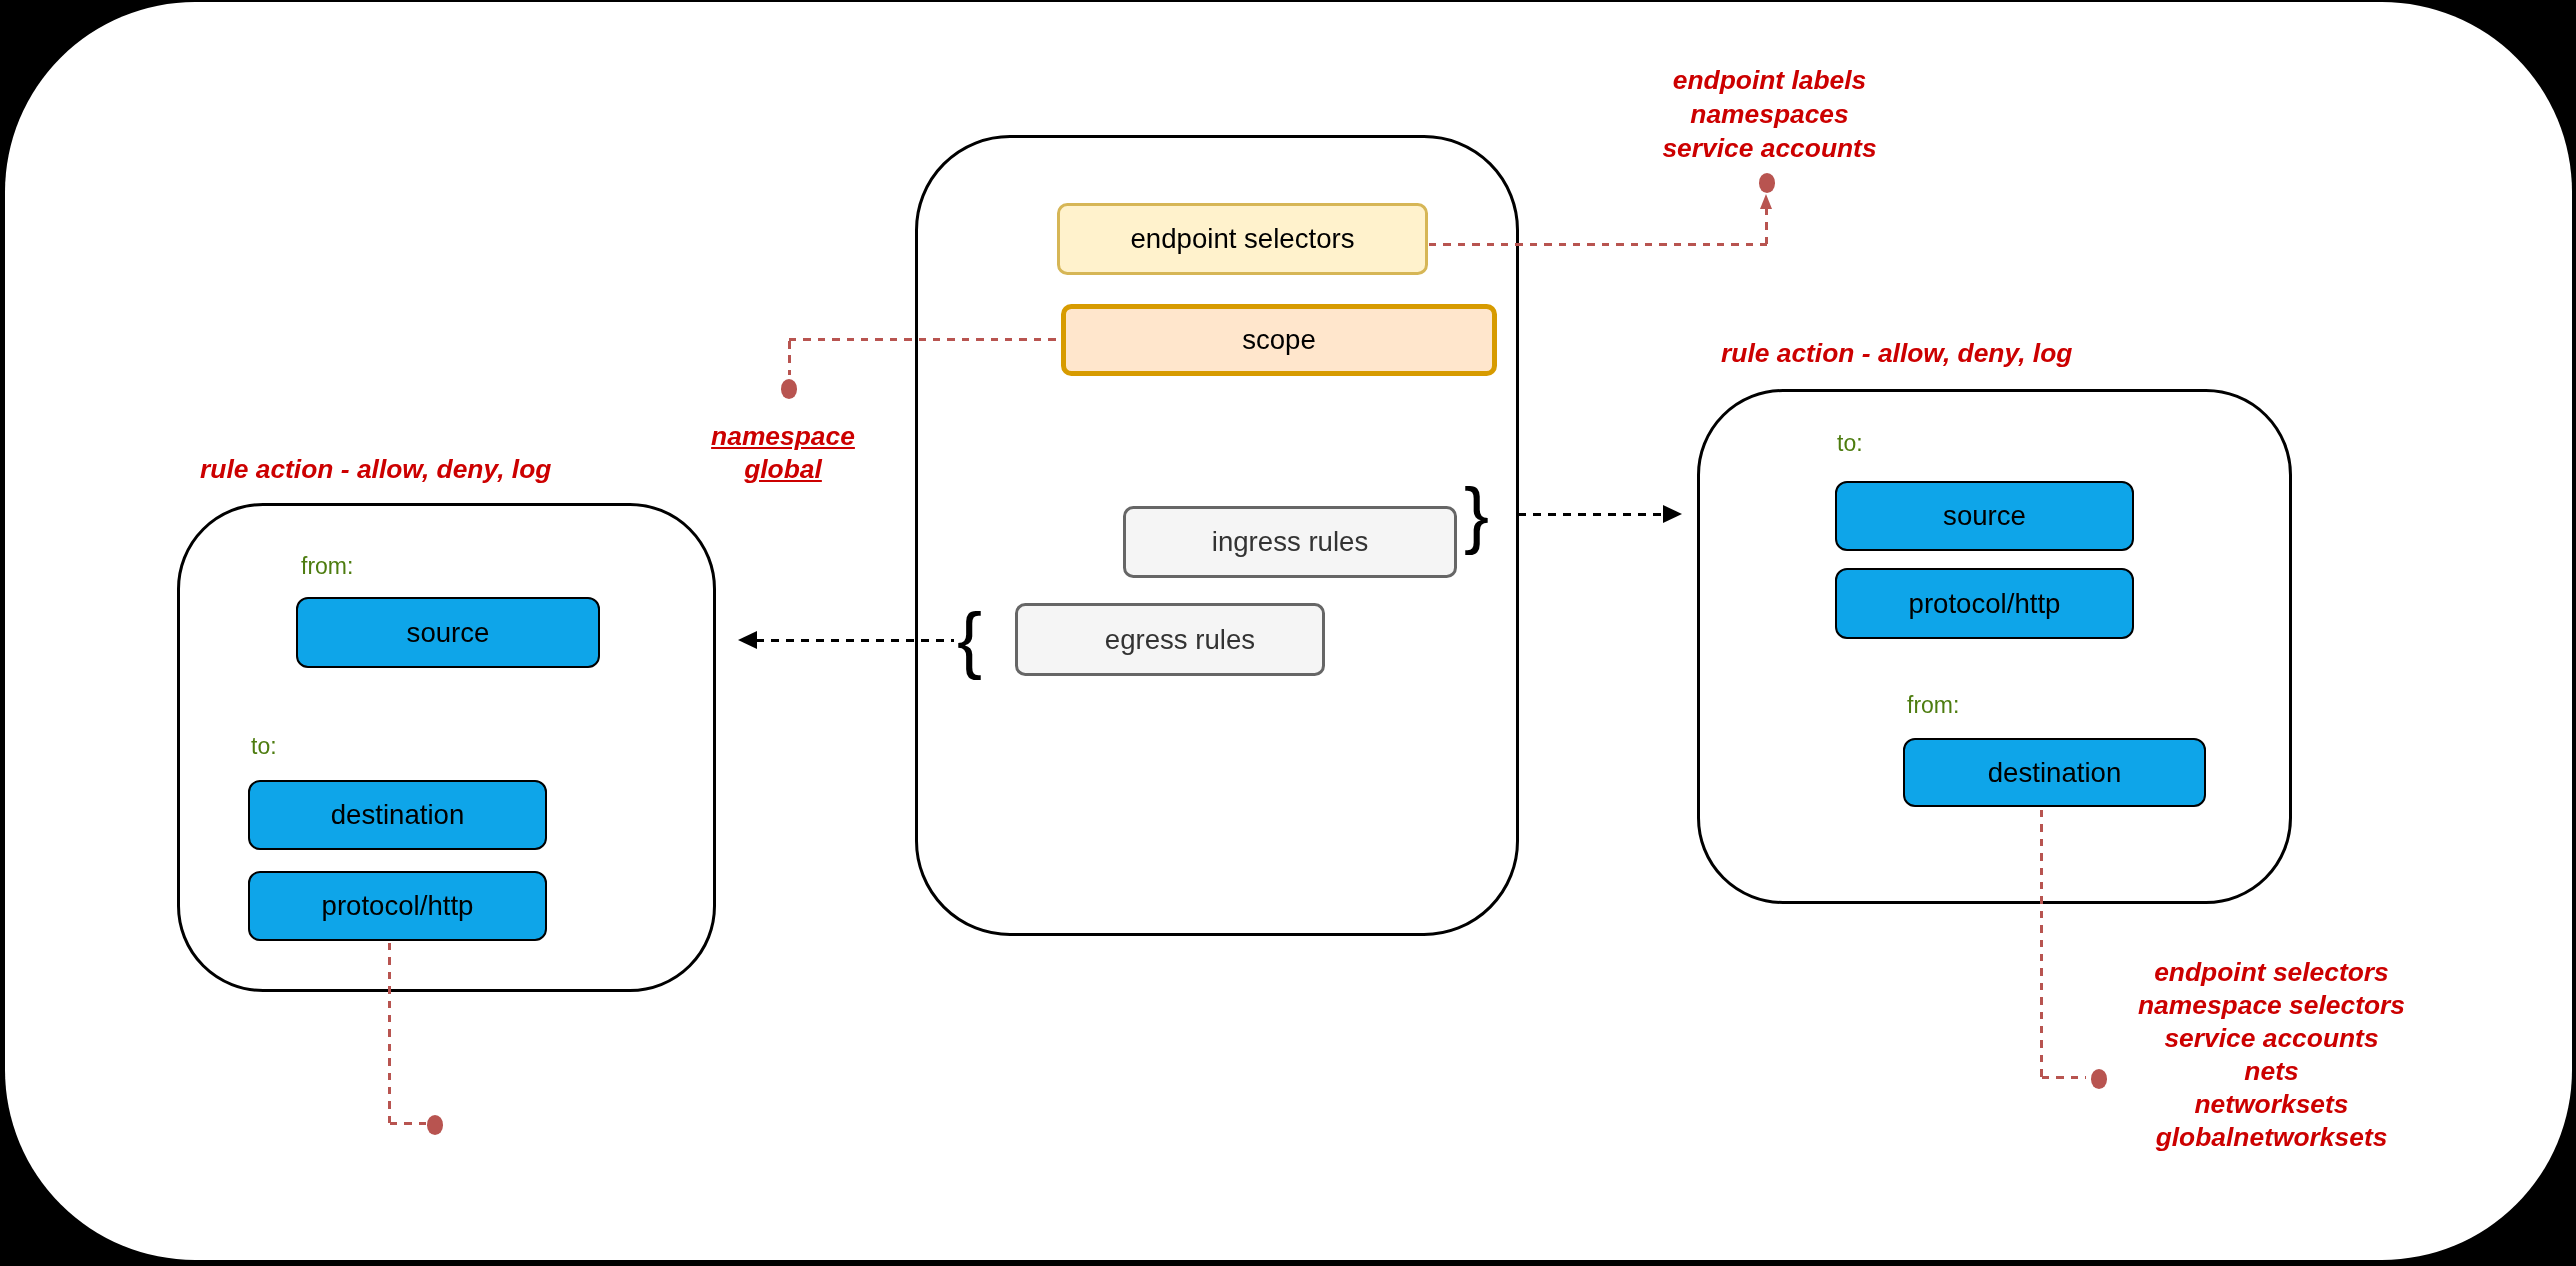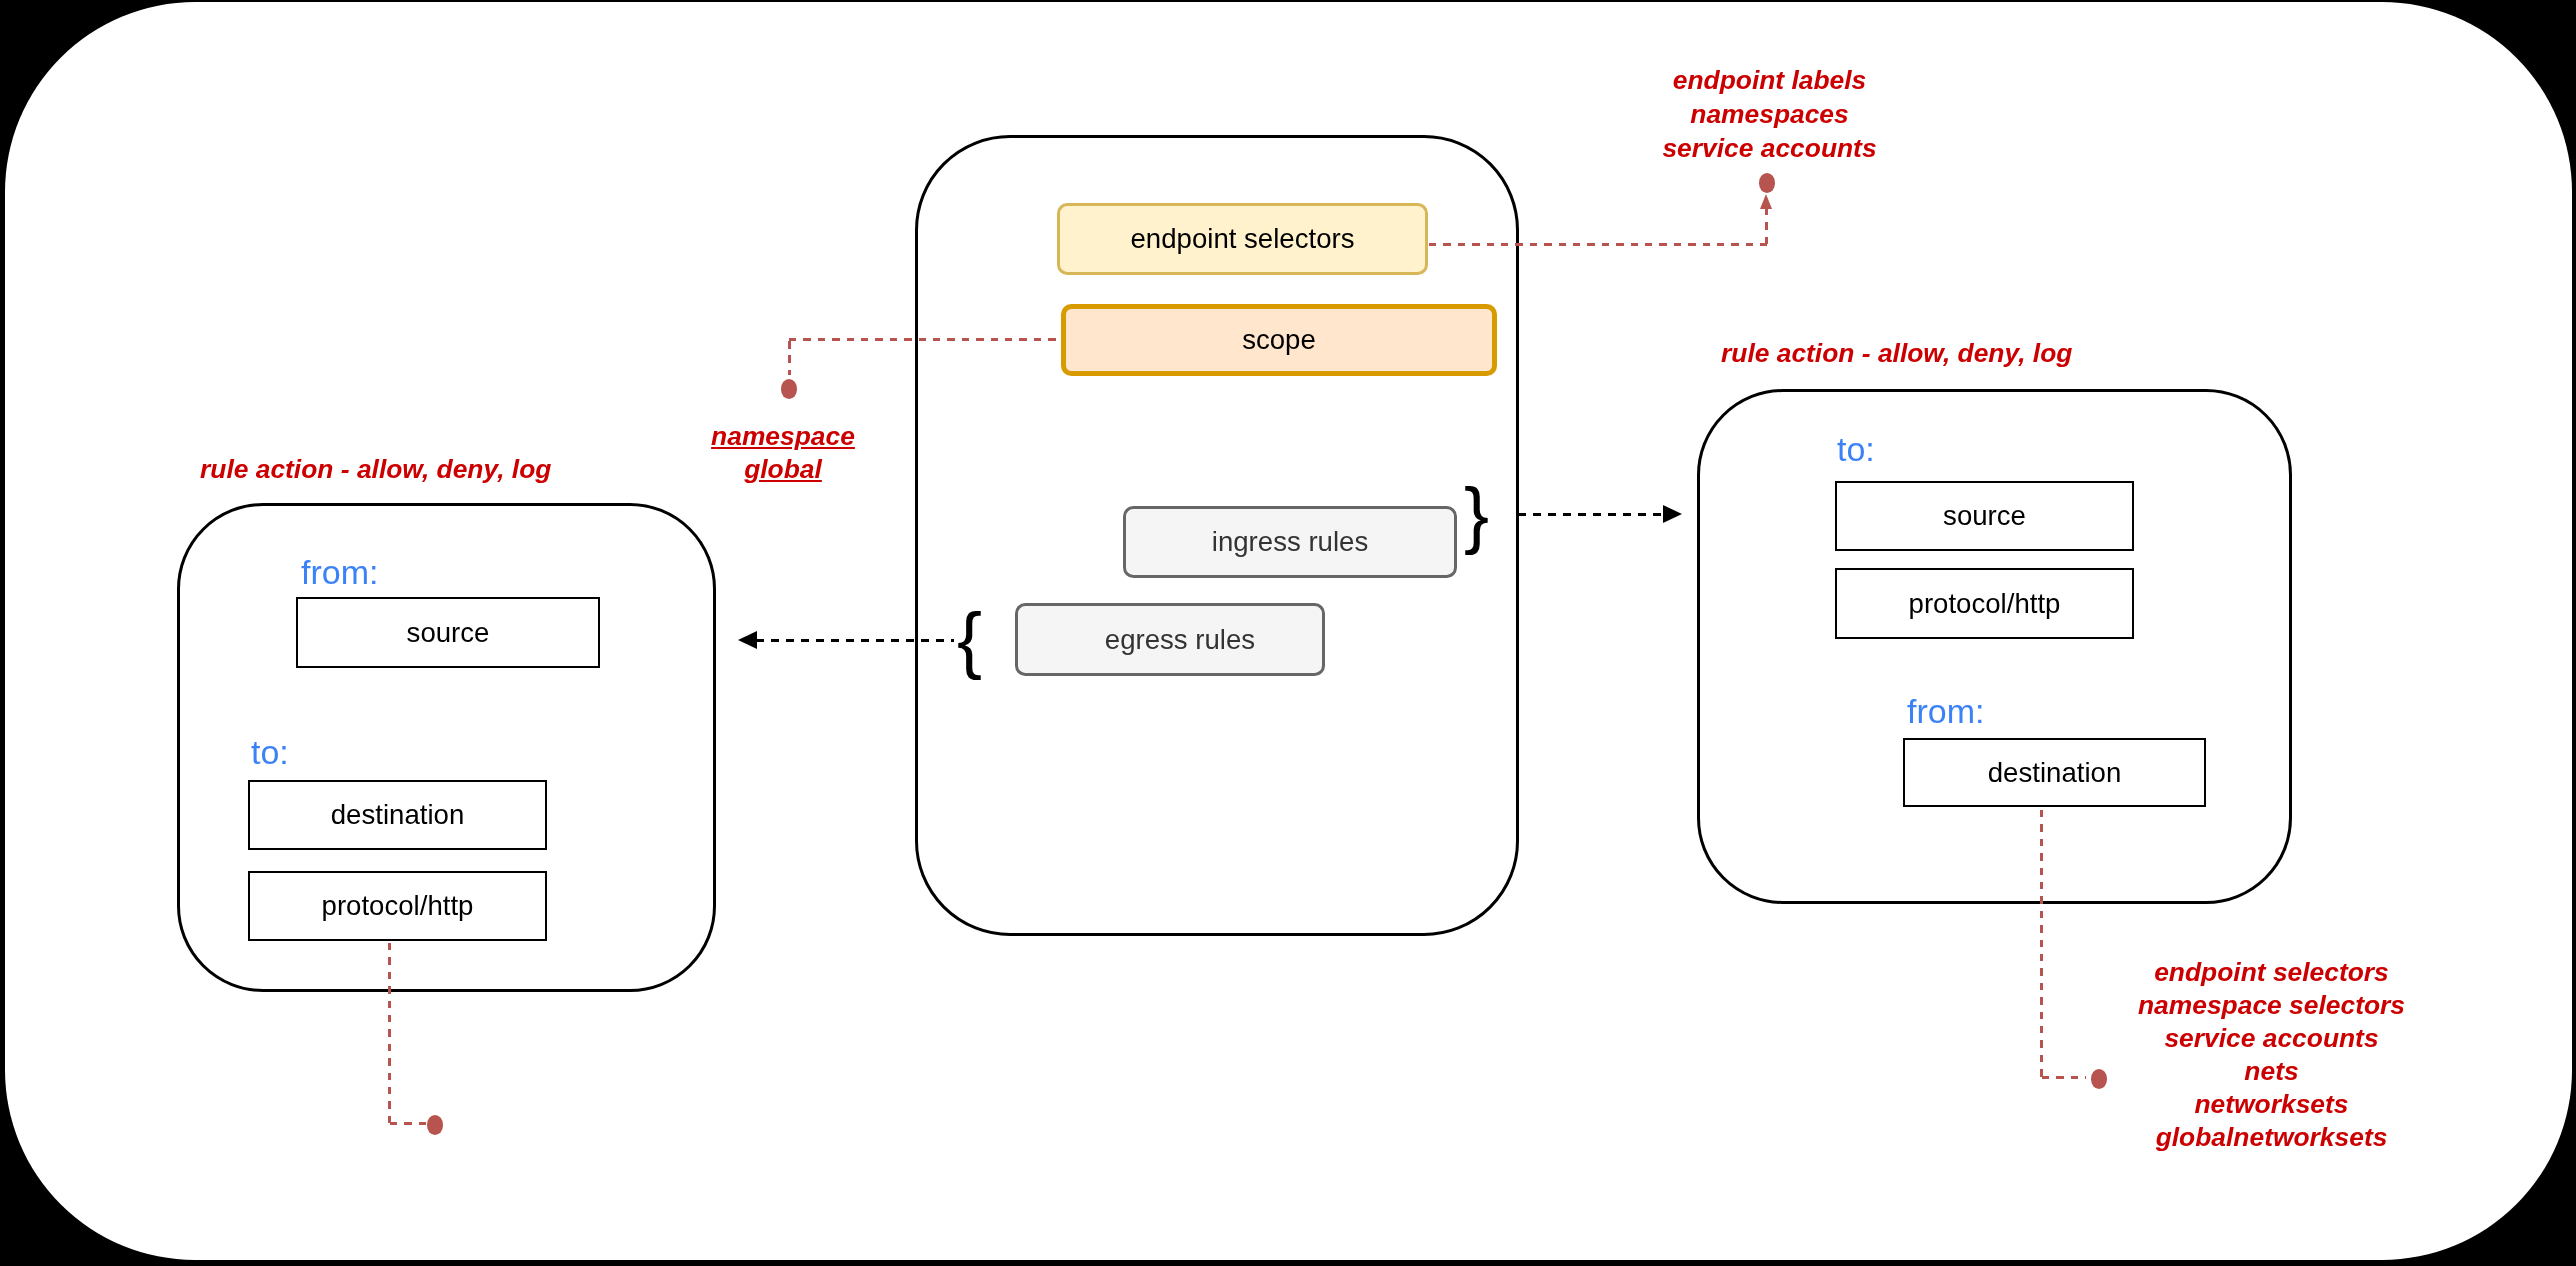"to:" .plain-label { color: #3b82f6 -> #4d7c0f; font-size: 34px -> 23px }
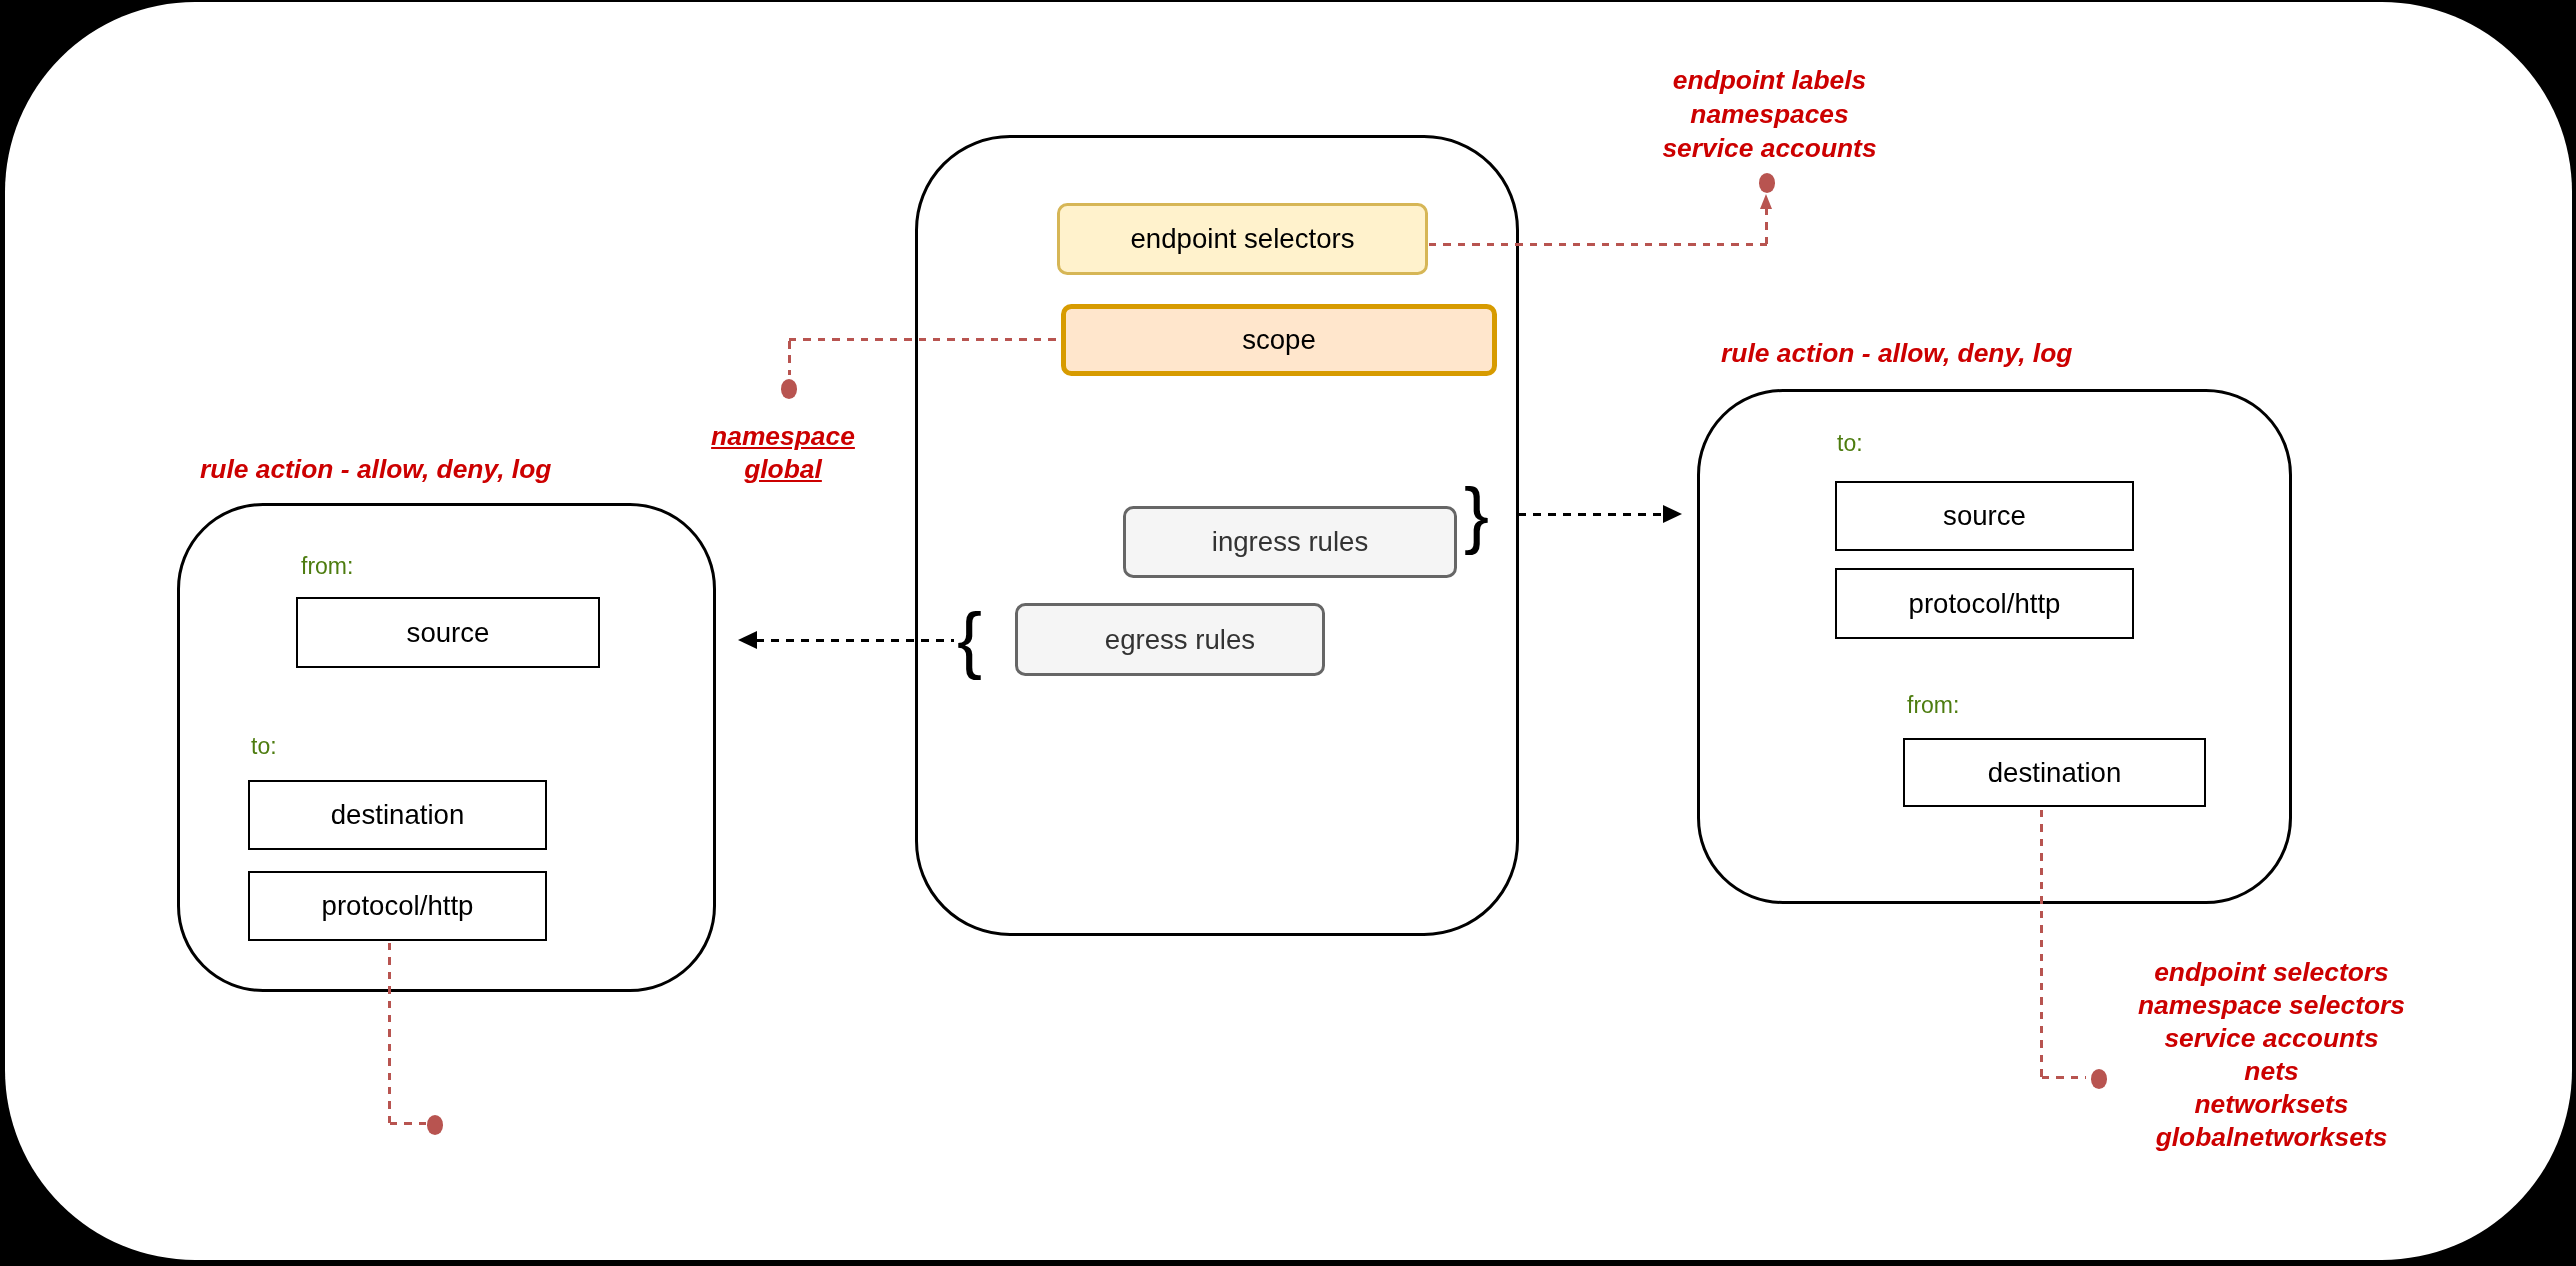"source" .wbox { background: #ffffff -> #0ea5e9; border-radius: 0 -> 12px }
